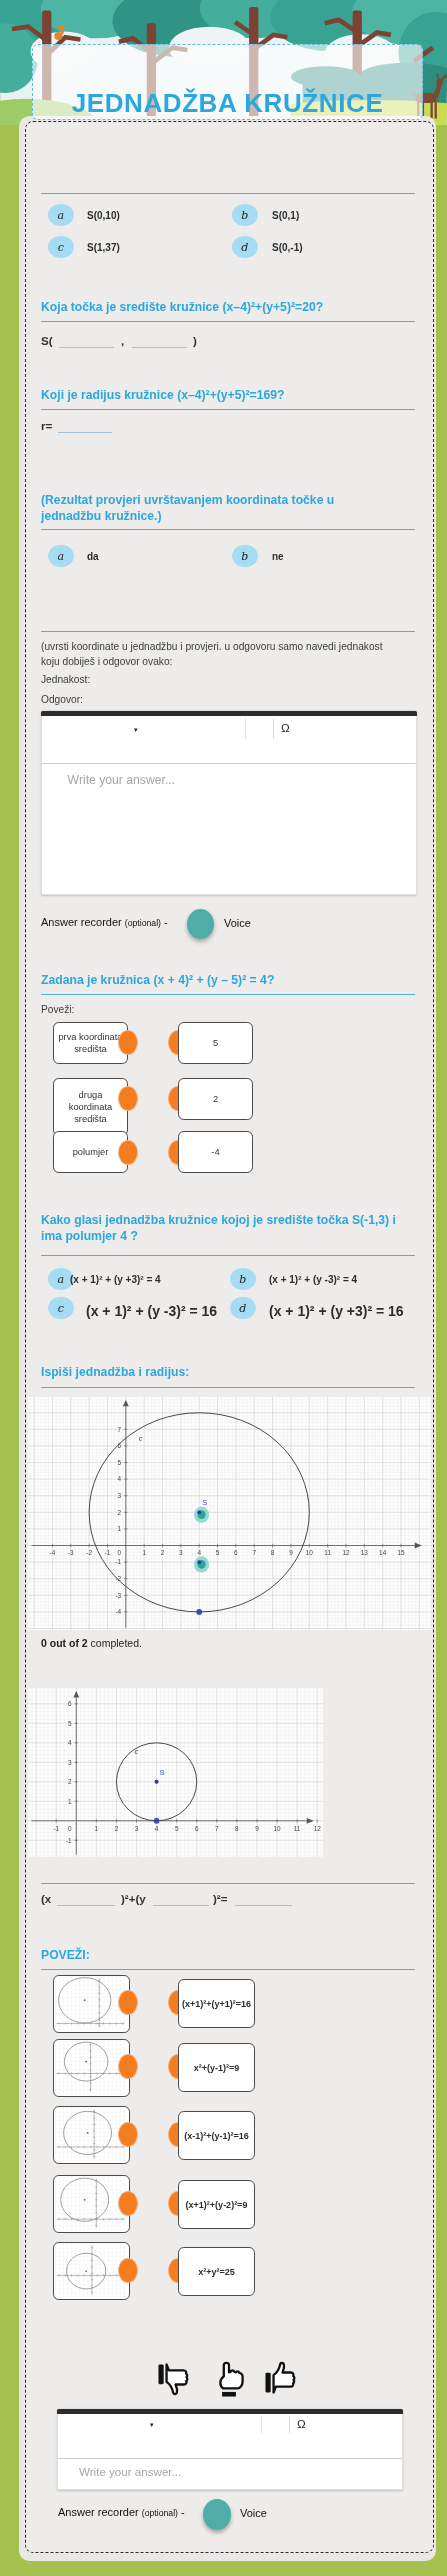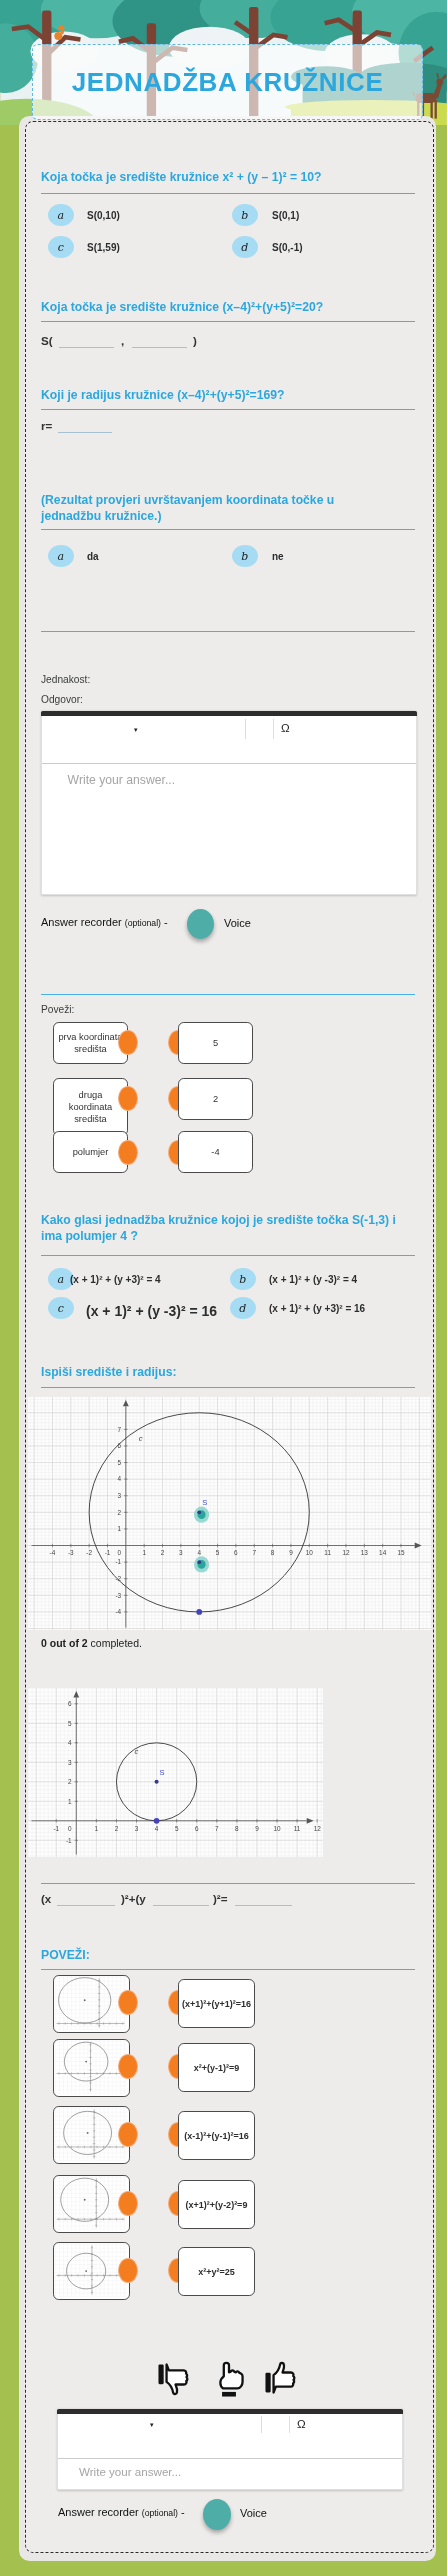"JEDNADŽBA KRUŽNICE" .titlepanel { align-items: center -> flex-end }
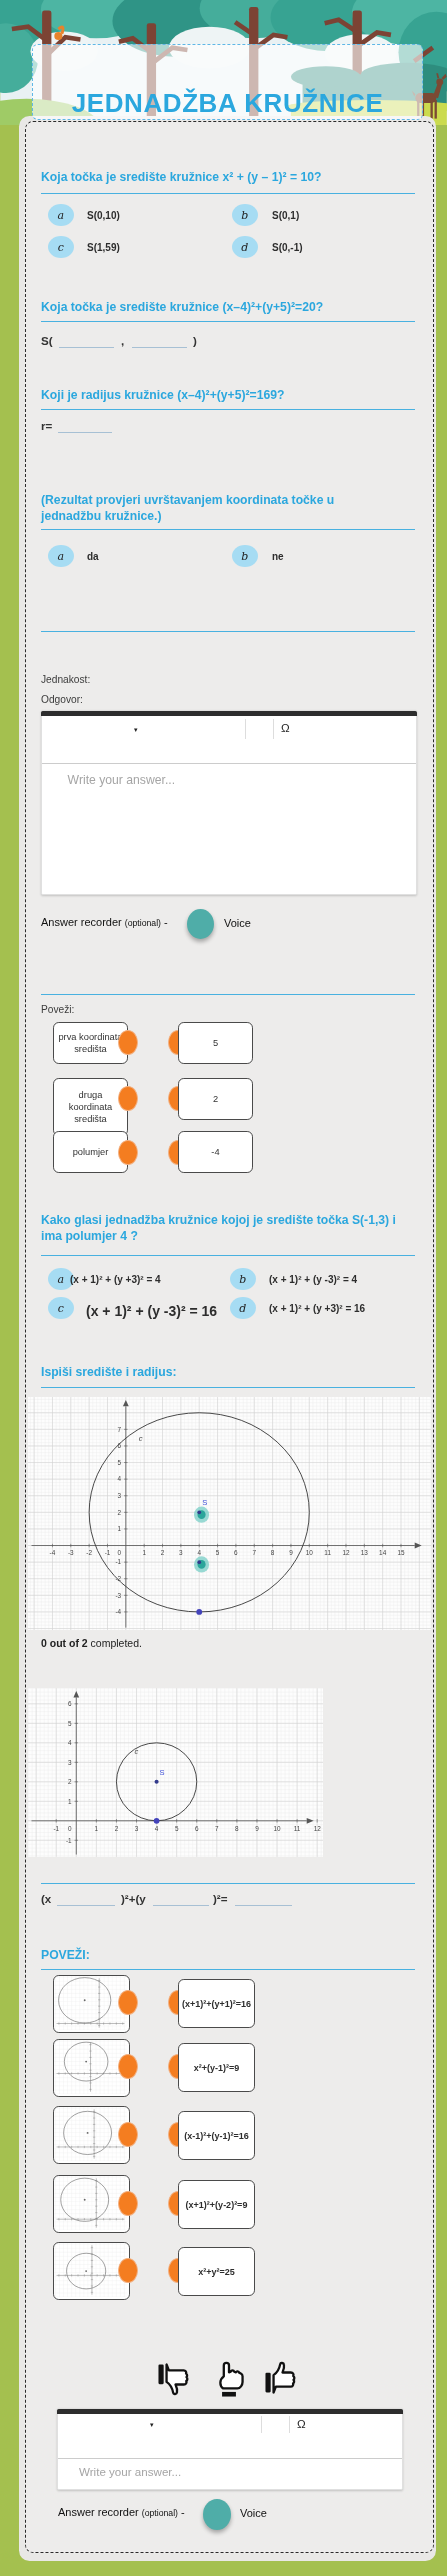"Koja točka je središte kružnice x²" div.h { html: <div>Koja točka je središte kružnice x² + (y – 1)² = 10?</div> -> none }
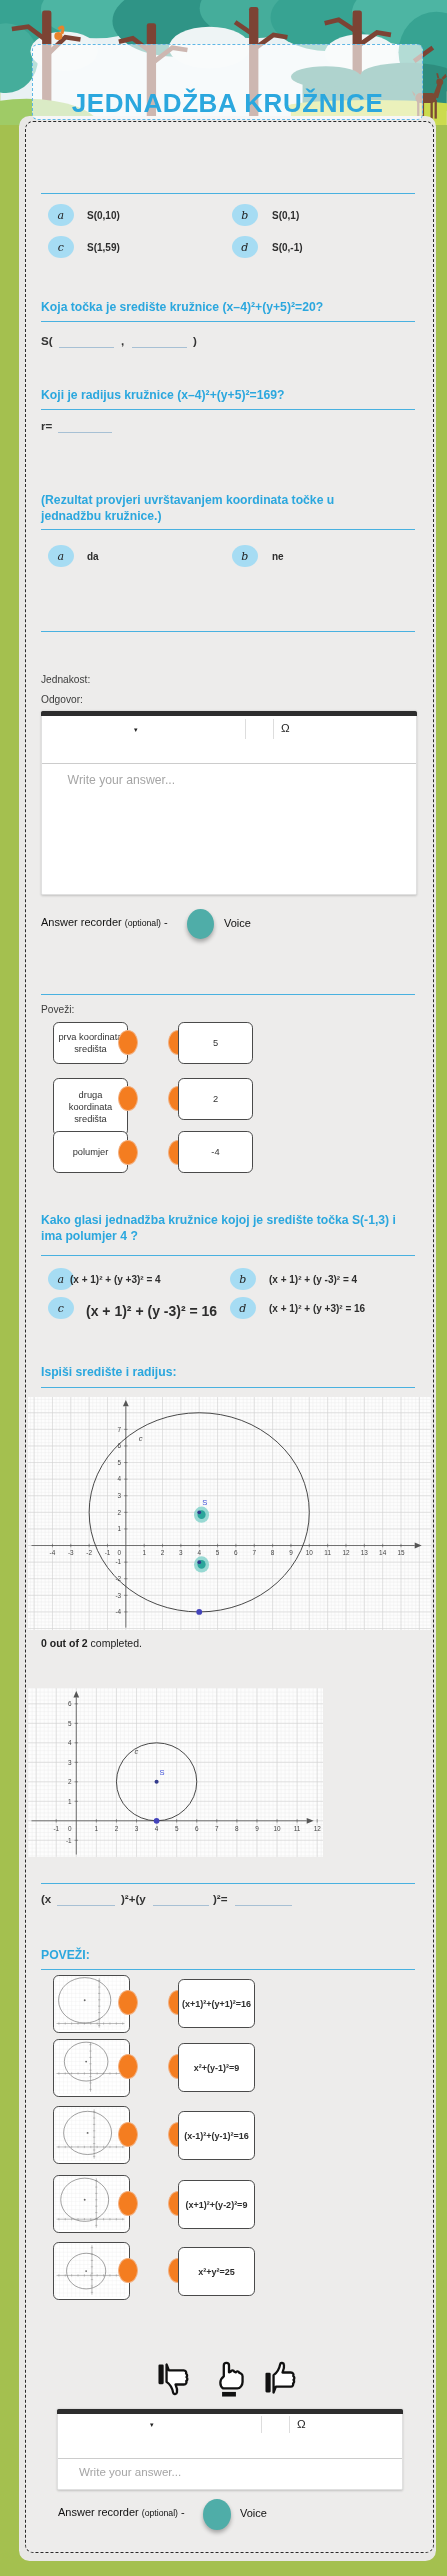"S(1,59)" div.olabel { text: 1,59 -> 1,37 }
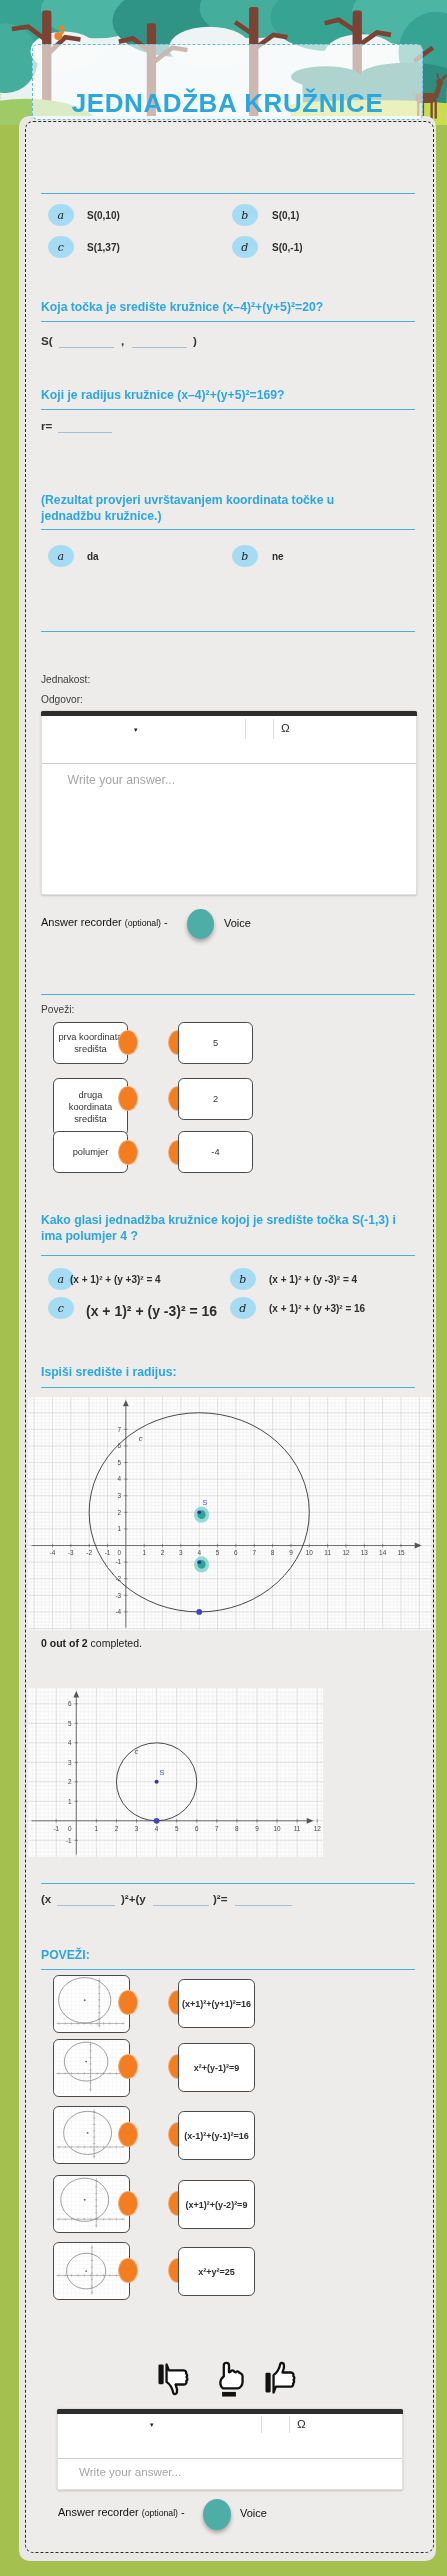"(uvrsti koordinate u jednadžbu i" div.sub { html: none -> <div>(uvrsti koordinate u jednadžbu i provjeri. u odgovoru samo navedi jednakost koju dobiješ i odgovor ovako:</div> }
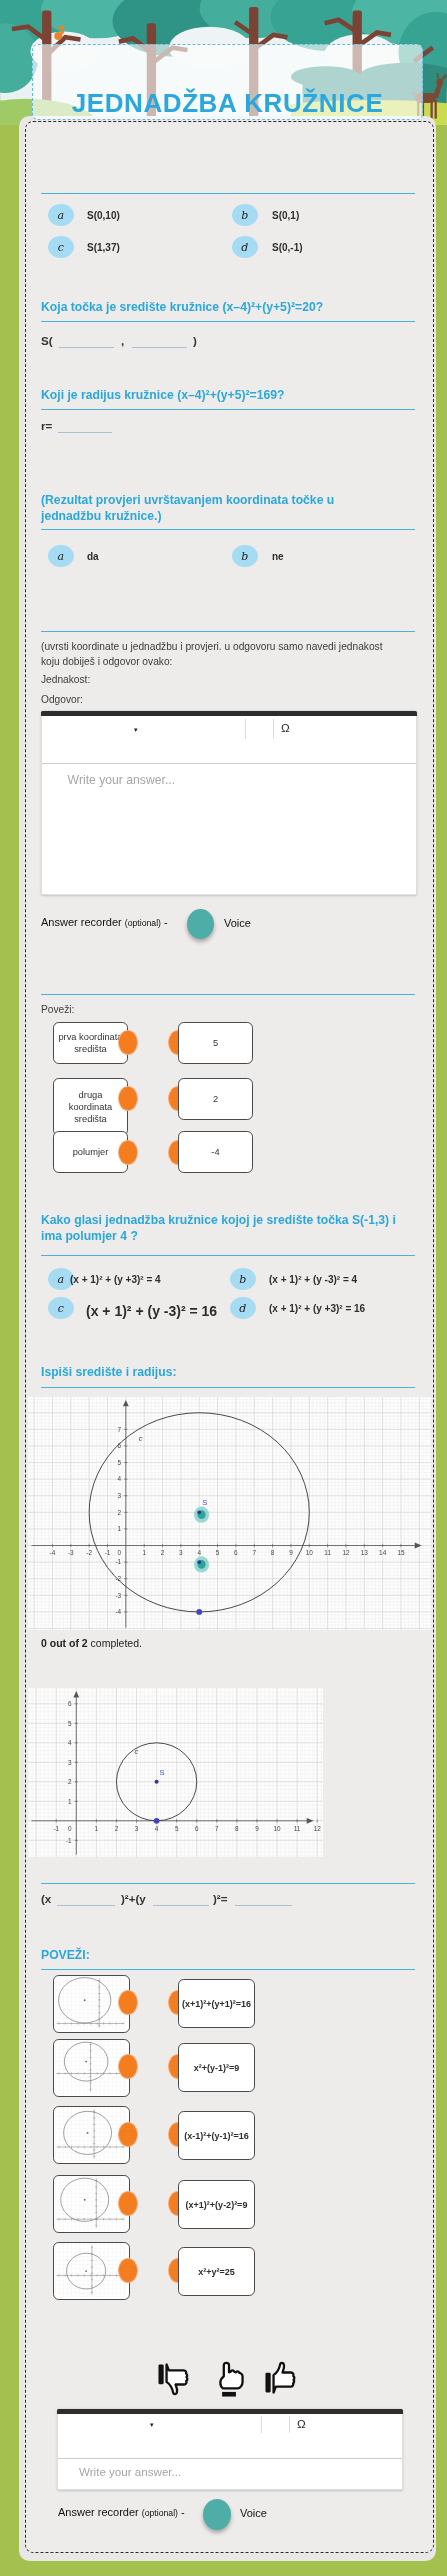"Zadana je kružnica (x +" div.h { html: none -> <div>Zadana je kružnica (x + 4)² + (y – 5)² = 4?</div> }
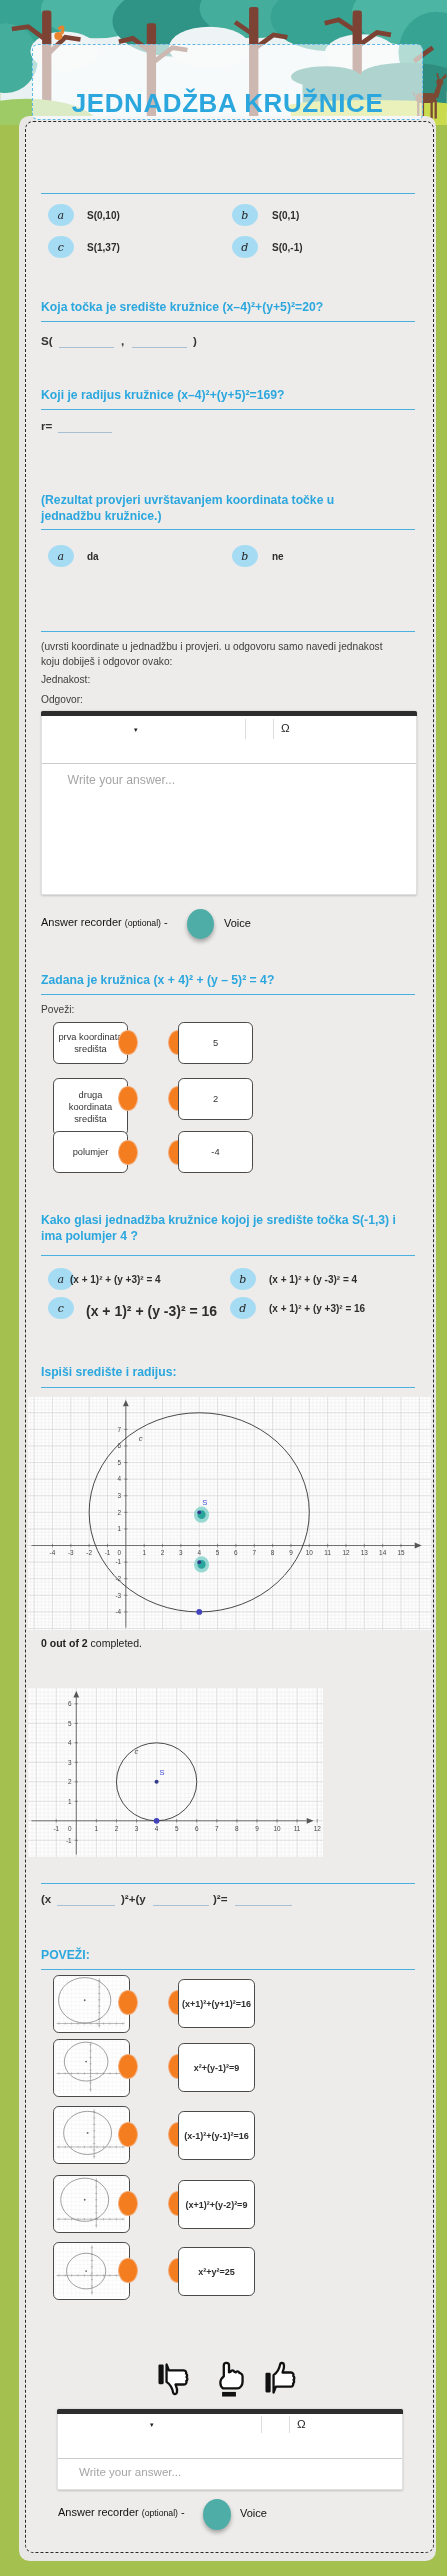"(x + 1)² + (y +3)² = 16" div.olabel { font-size: 10px -> 14px }
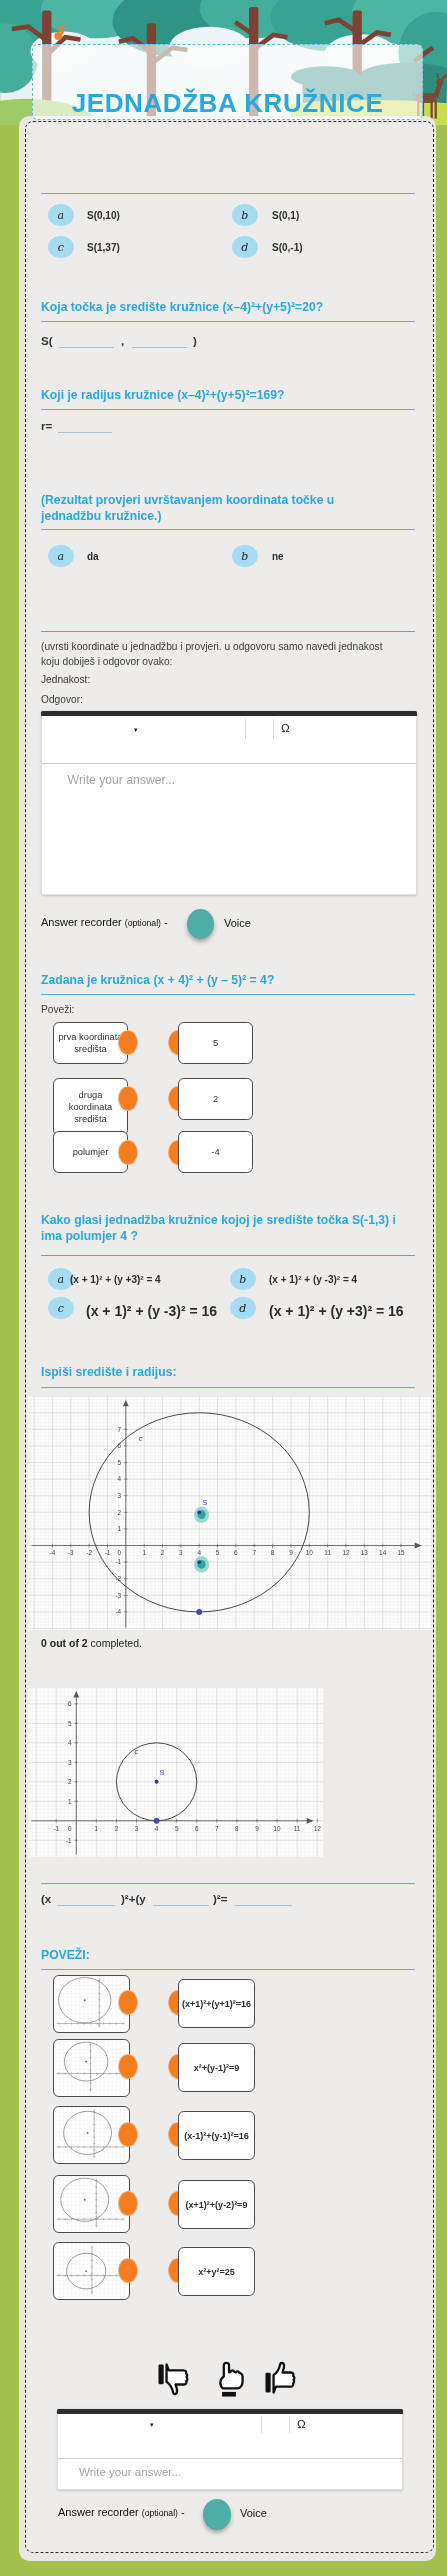"Ispiši središte i radijus:" div.h { text: središte -> jednadžba }
